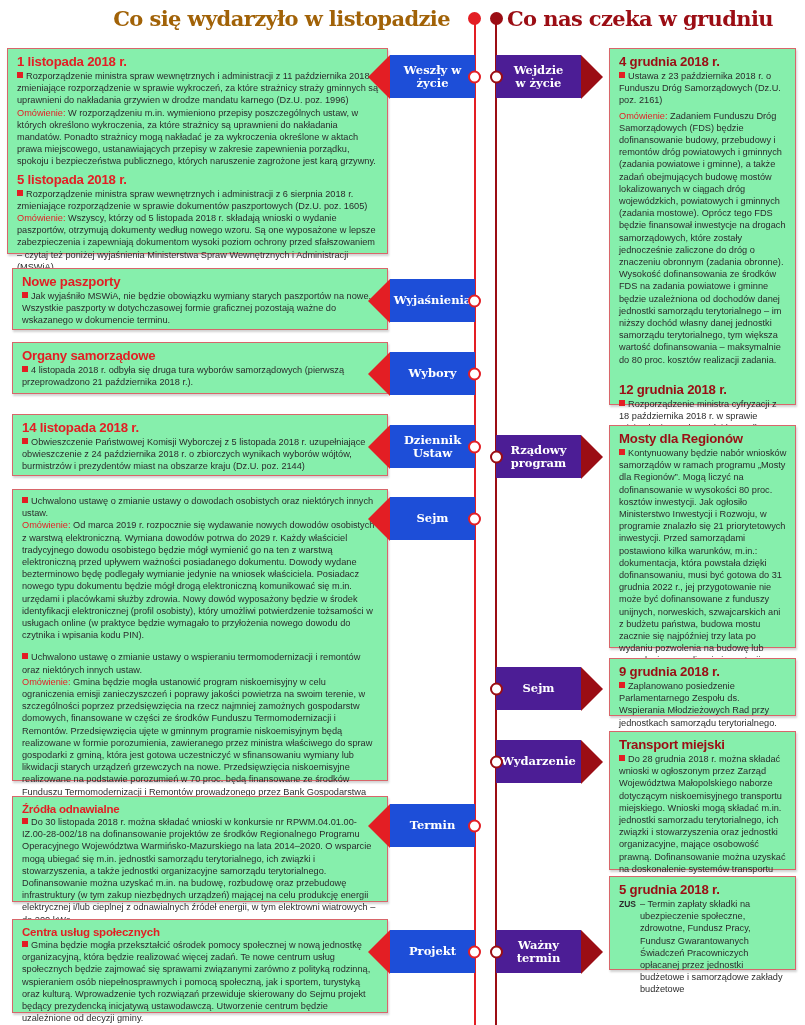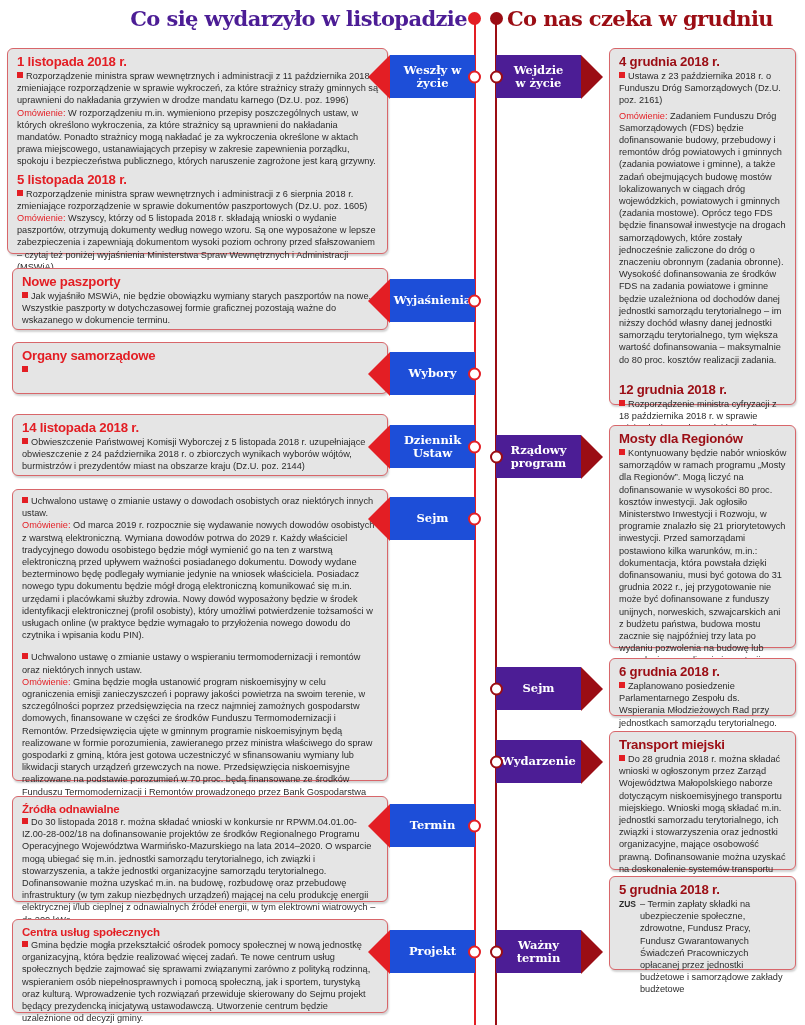"Co się wydarzyło w listopadzie" .hdr-left { color: #4c1d95 -> #a16207; right: 338px -> 355px }
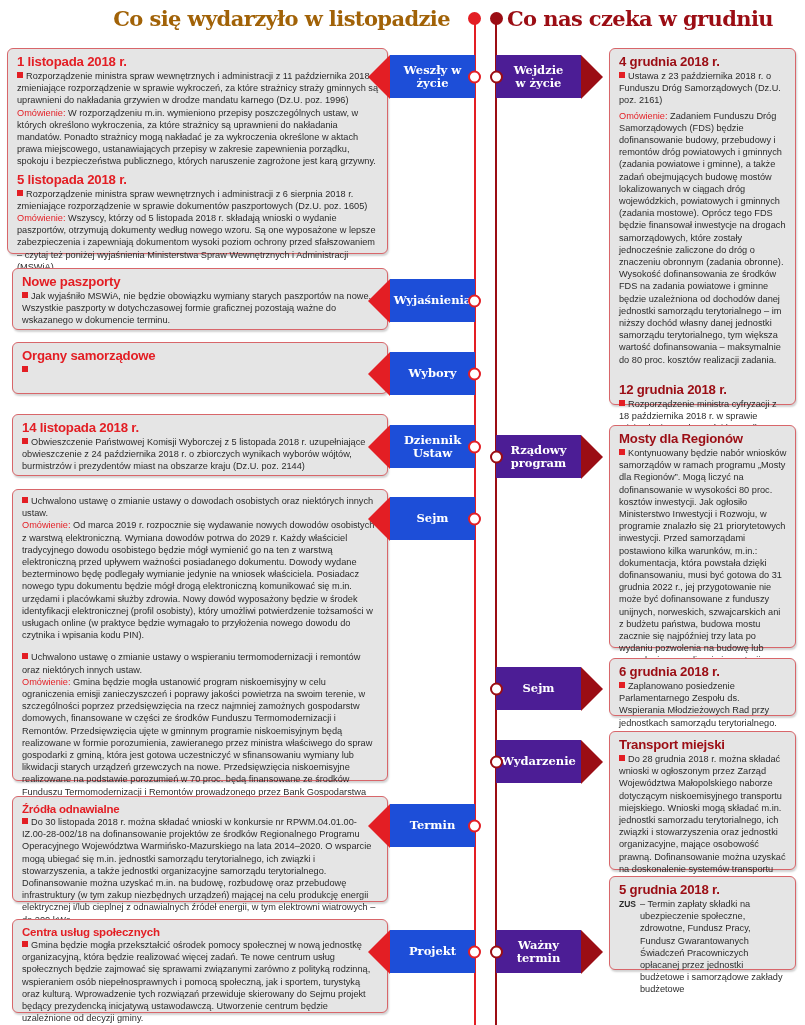"1 listopada 2018 r." .card { background: #e5e5e5 -> #86efac; border-radius: 6px -> 0 }
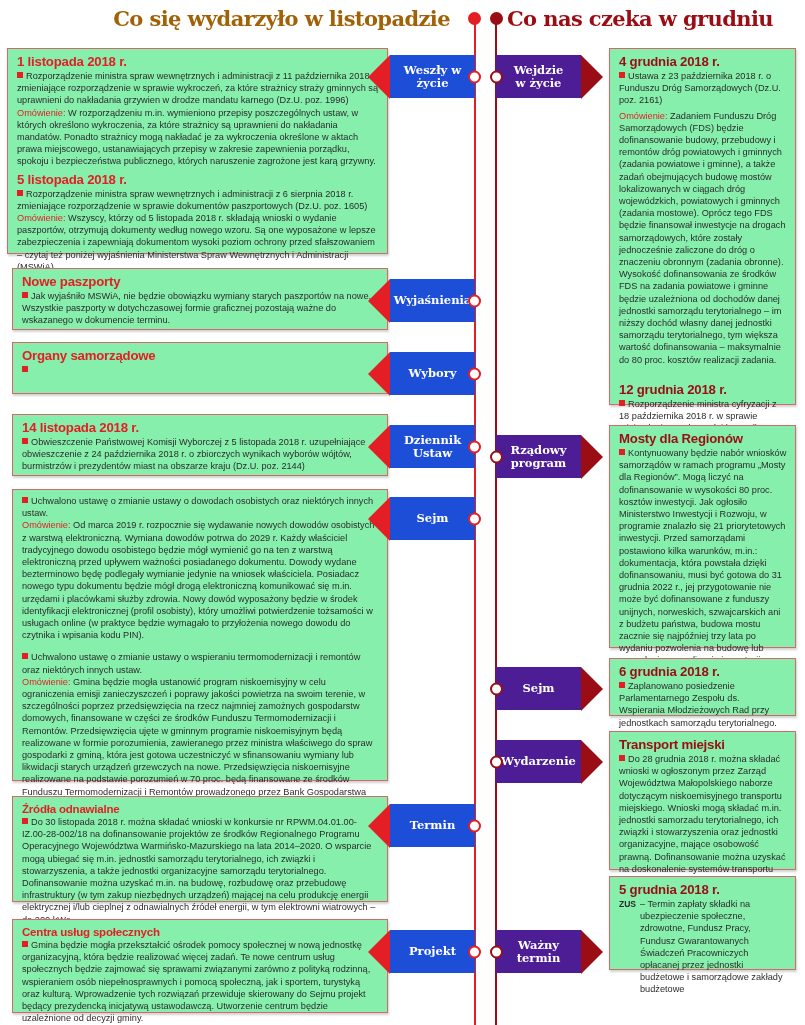"4 listopada 2018 r. odbyła" span { html: none -> <span>4 listopada 2018 r. odbyła się druga tura wyborów samorządowych (pierwszą przeprowadzono 21 października 2018 r.).</span> }
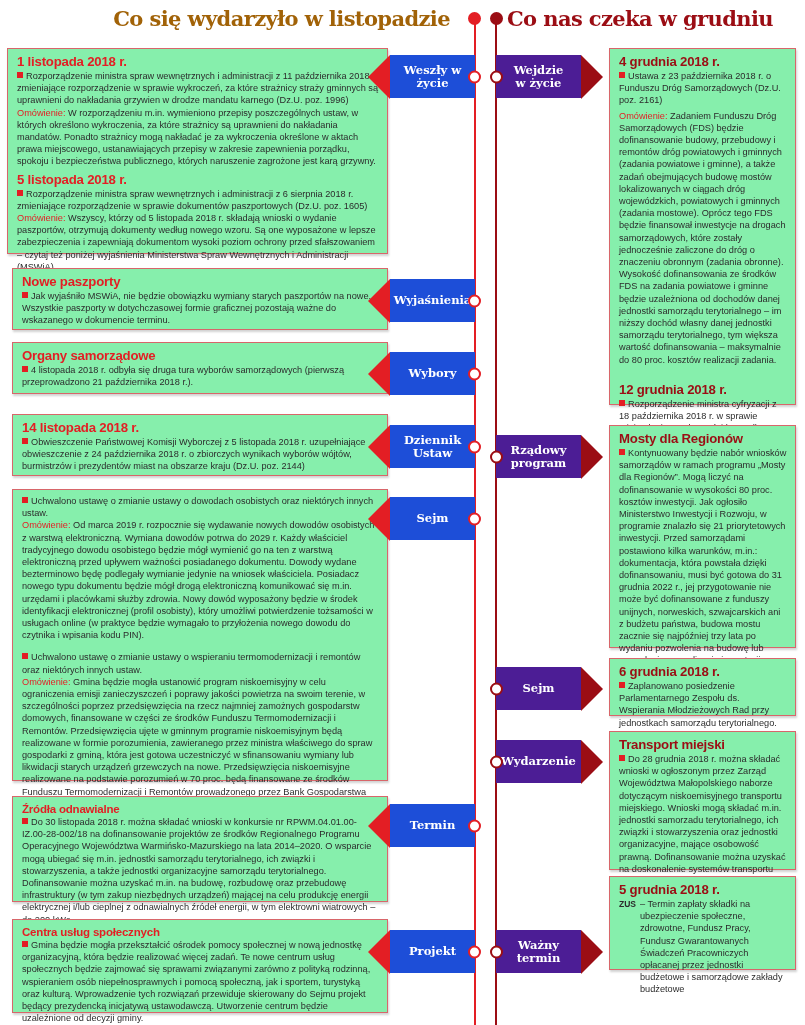"6 grudnia 2018 r." div.ttl { text: 6 -> 9 }
